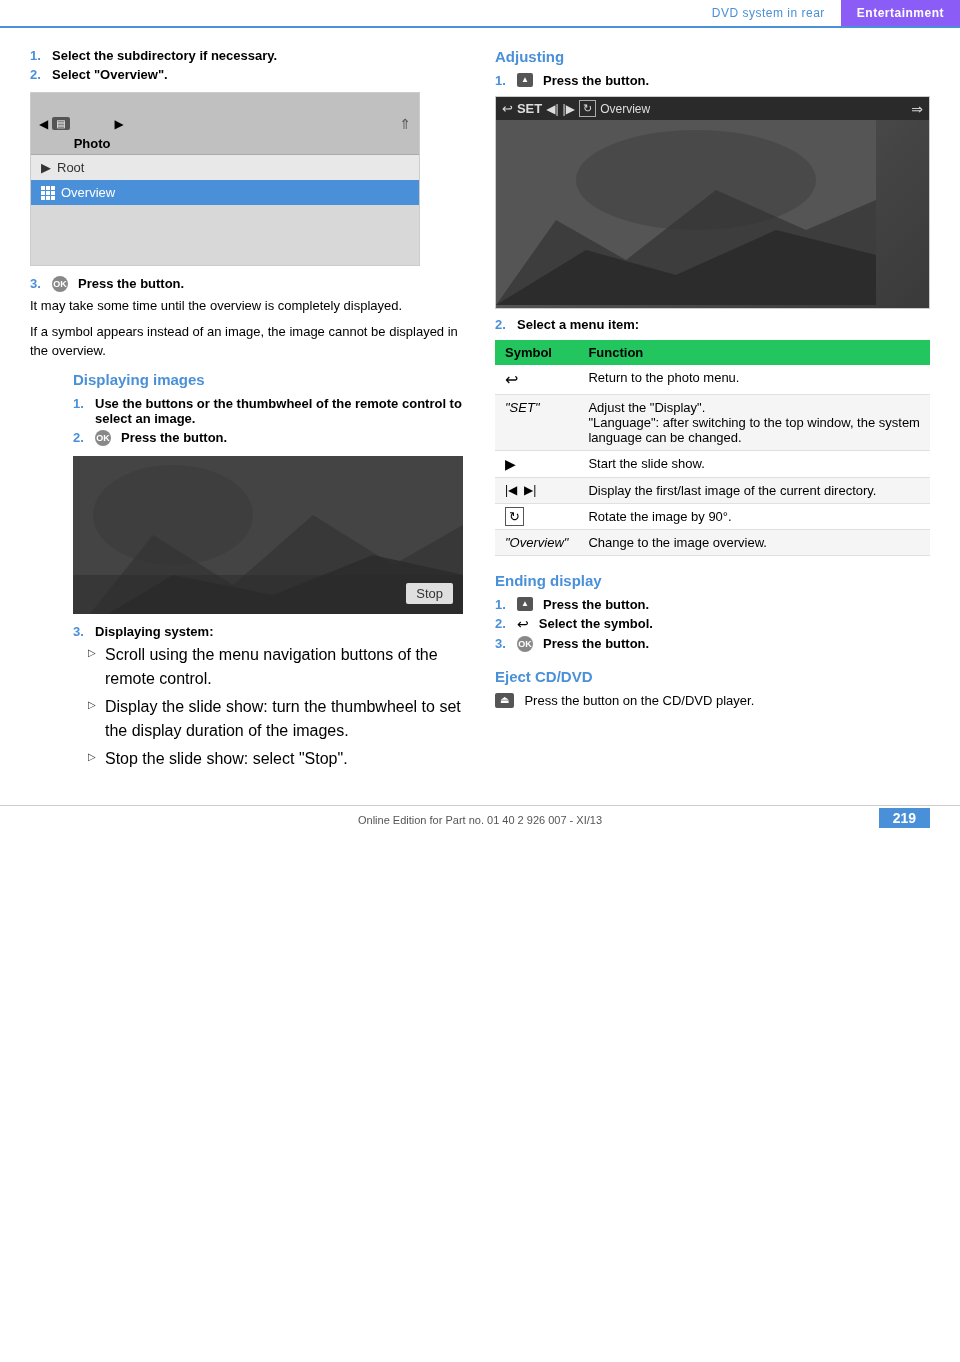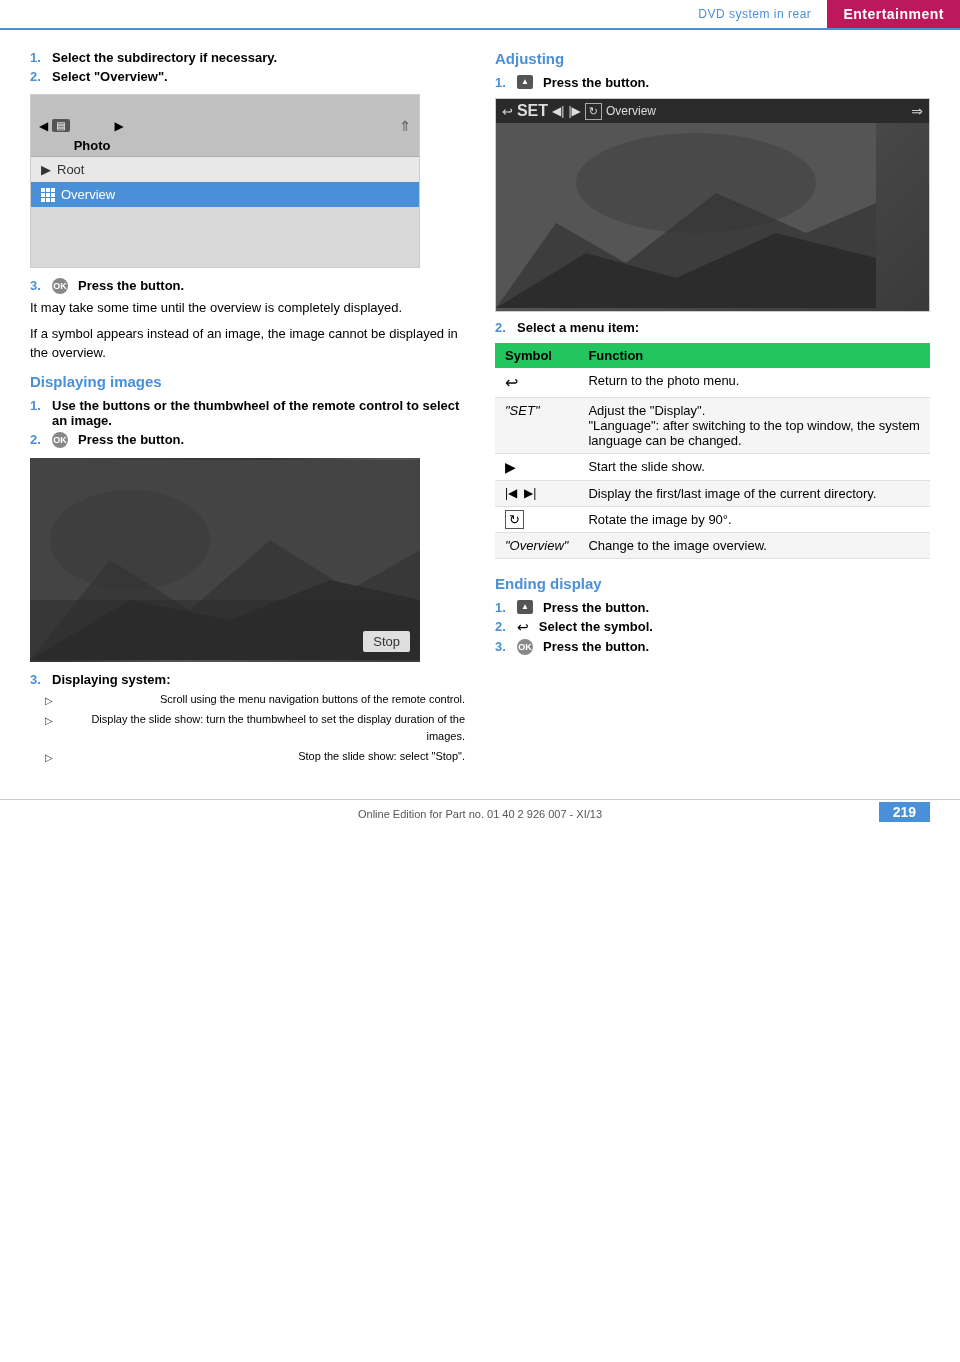"Entertainment" .header-entertainment { background: #be185d -> #8b5cf6; font-size: 14px -> 12px }
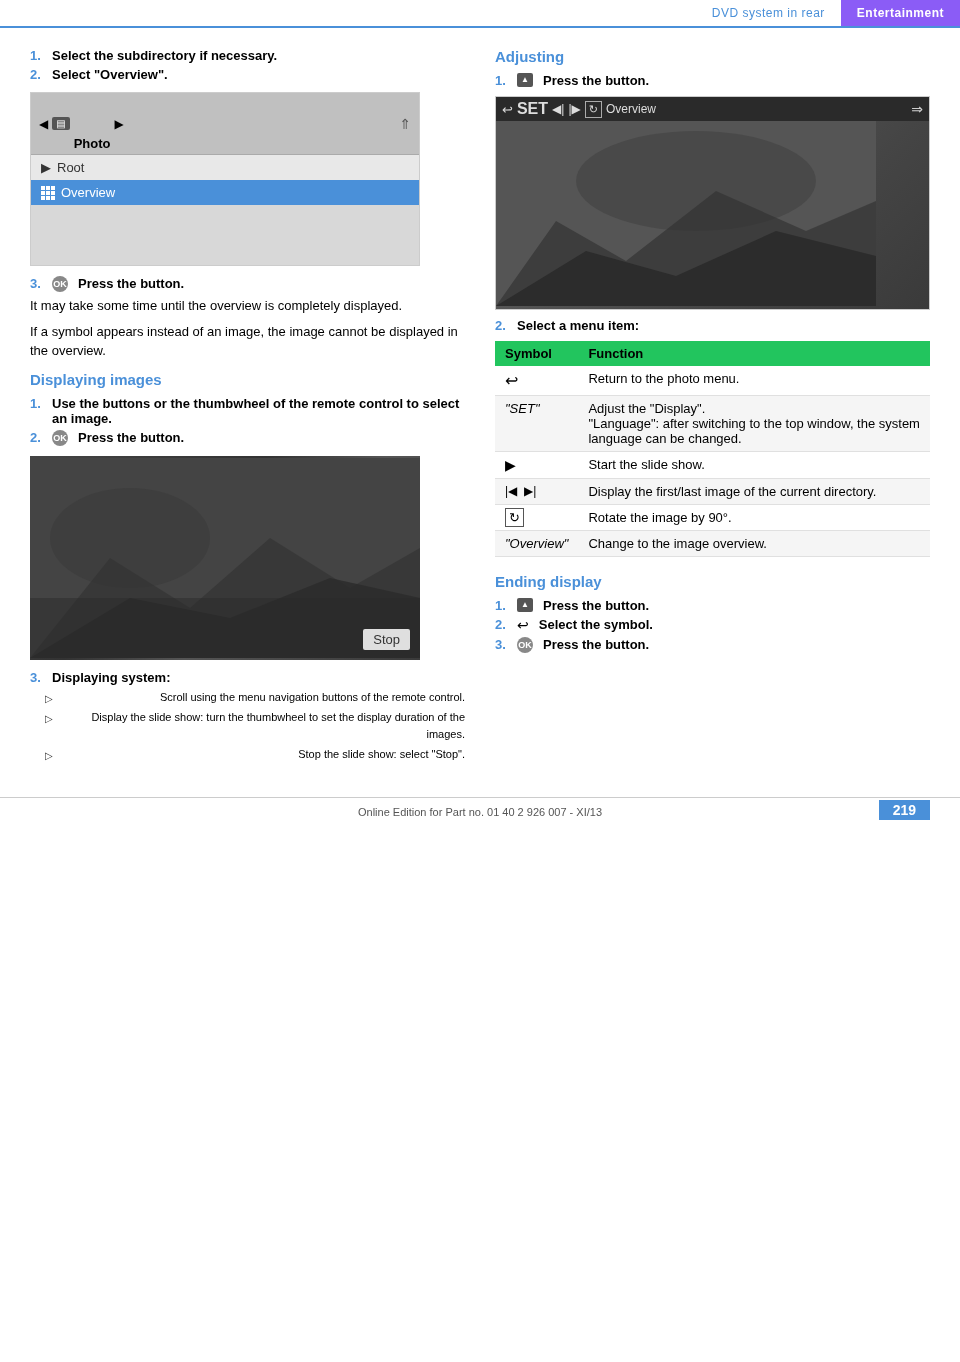"SET" span { font-size: 16px -> 13px }
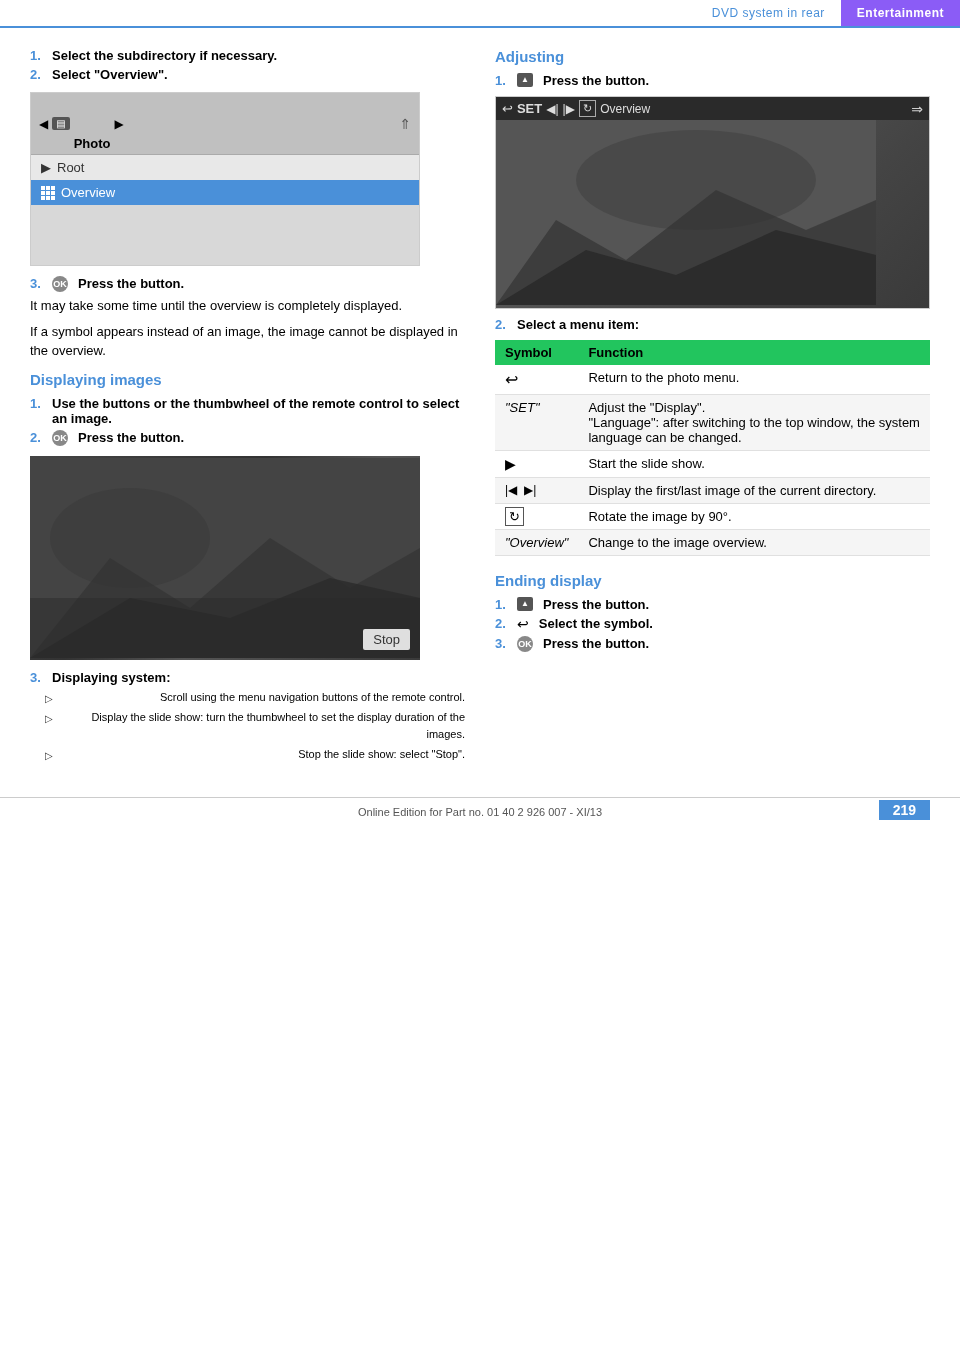"Displaying images" div { margin-left: none -> 43px }
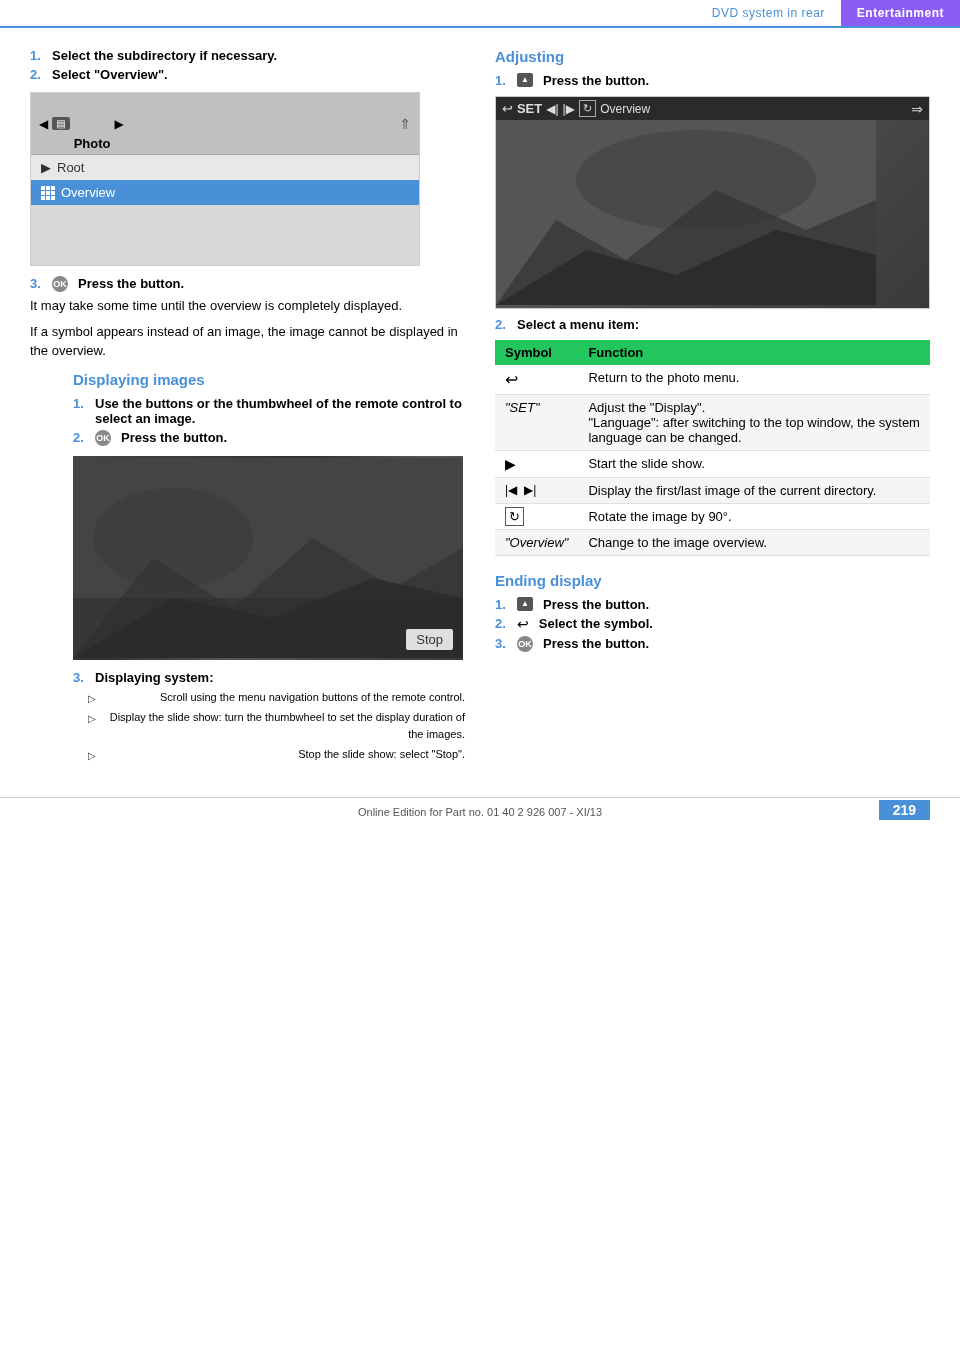"Stop" .photo-area { height: 204px -> 158px }
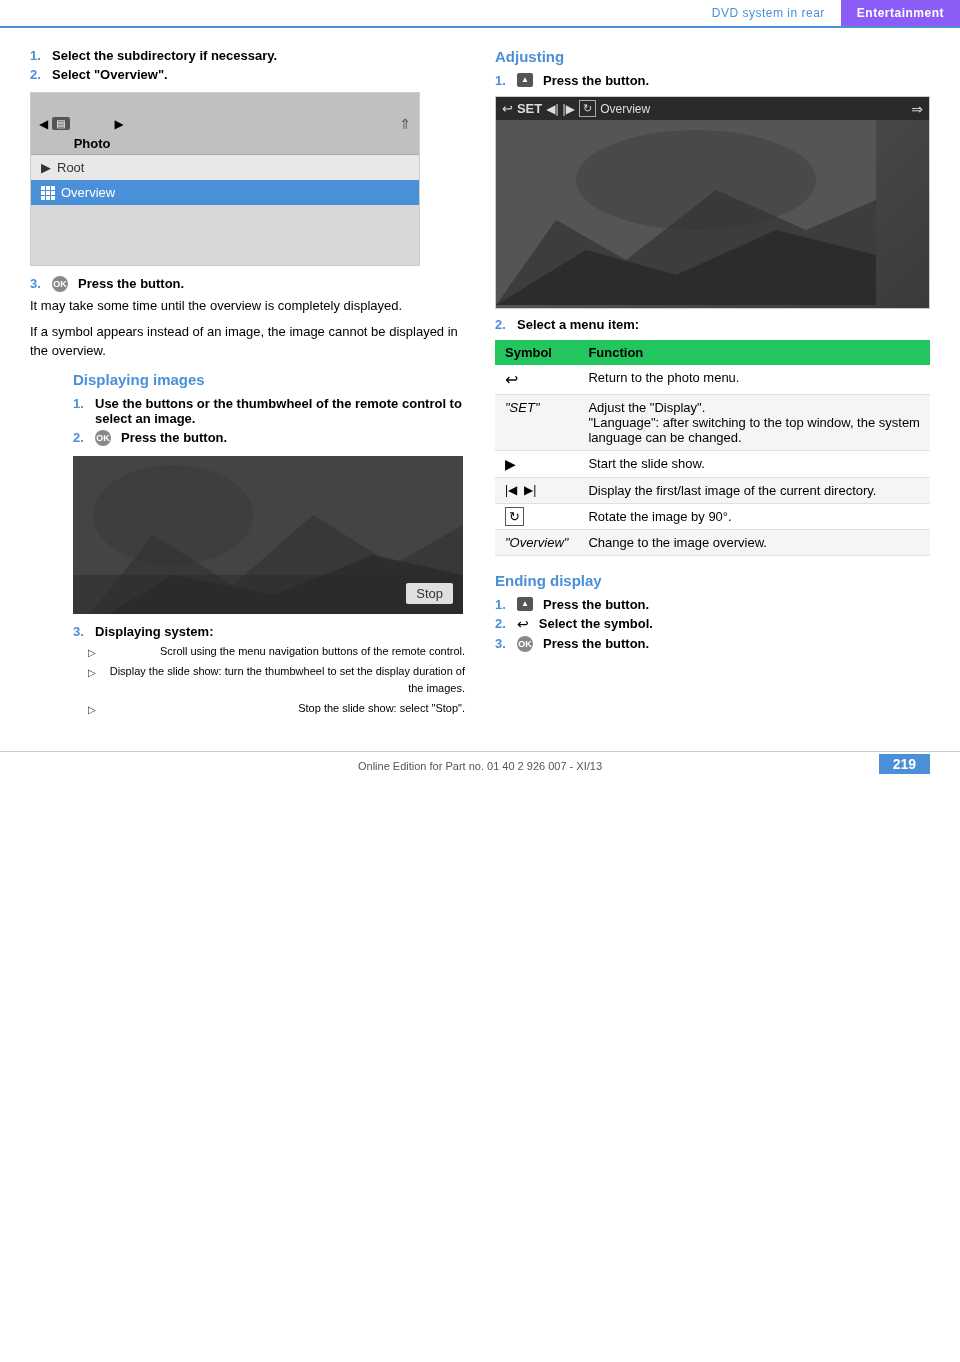"Scroll using the menu navigation" .bullet-list li { font-size: 11px -> 16px; text-align: right -> none }
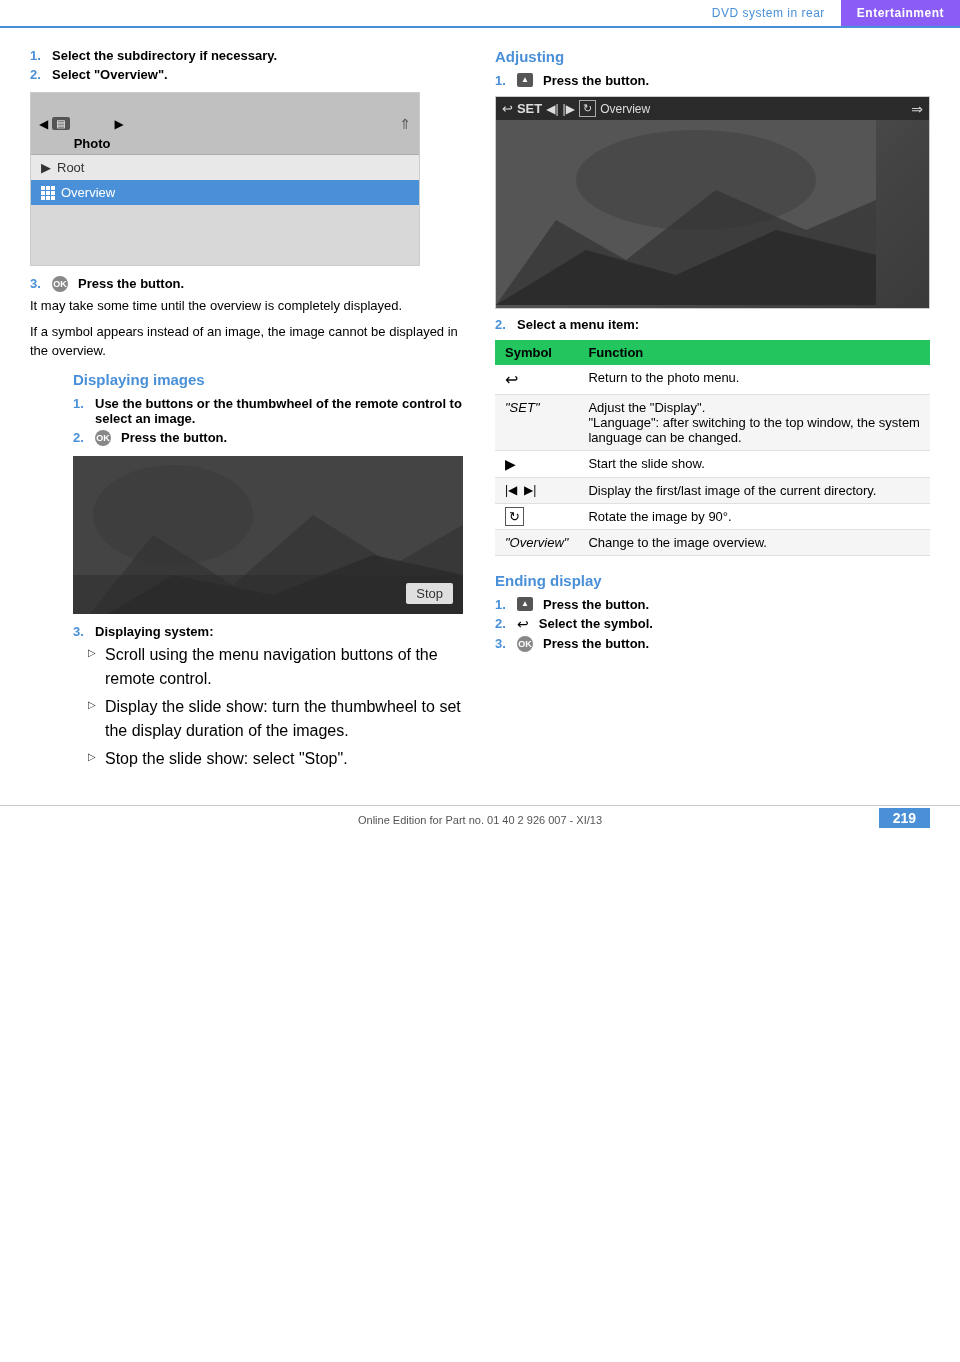"Eject CD/DVD" div { html: none -> <div> <div>Eject CD/DVD</div> <div> <span>⏏</span> <span>Press the button on the CD/DVD player.</span> </div> </div> }
